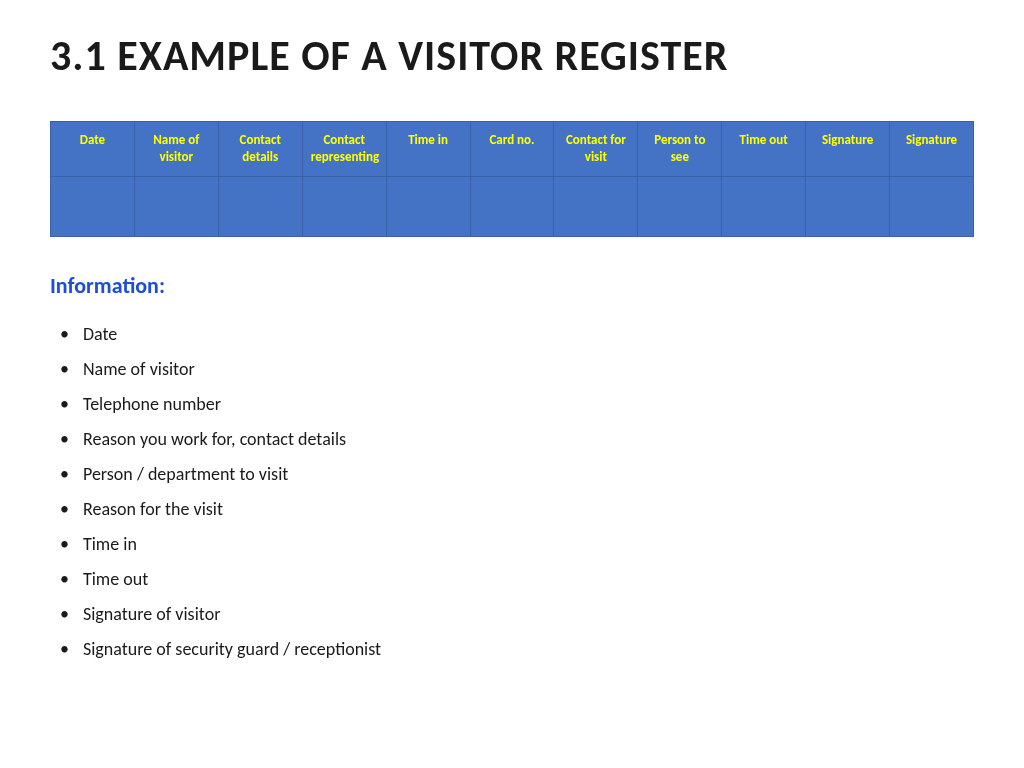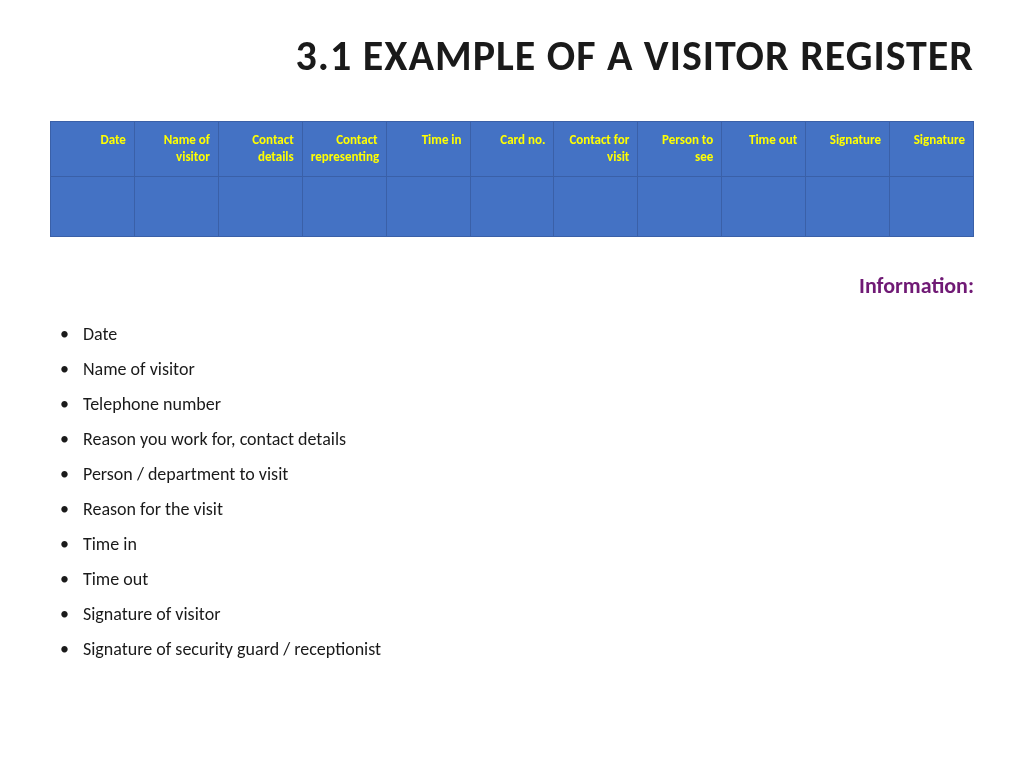"3.1 EXAMPLE OF A VISITOR" * { text-align: right -> none }
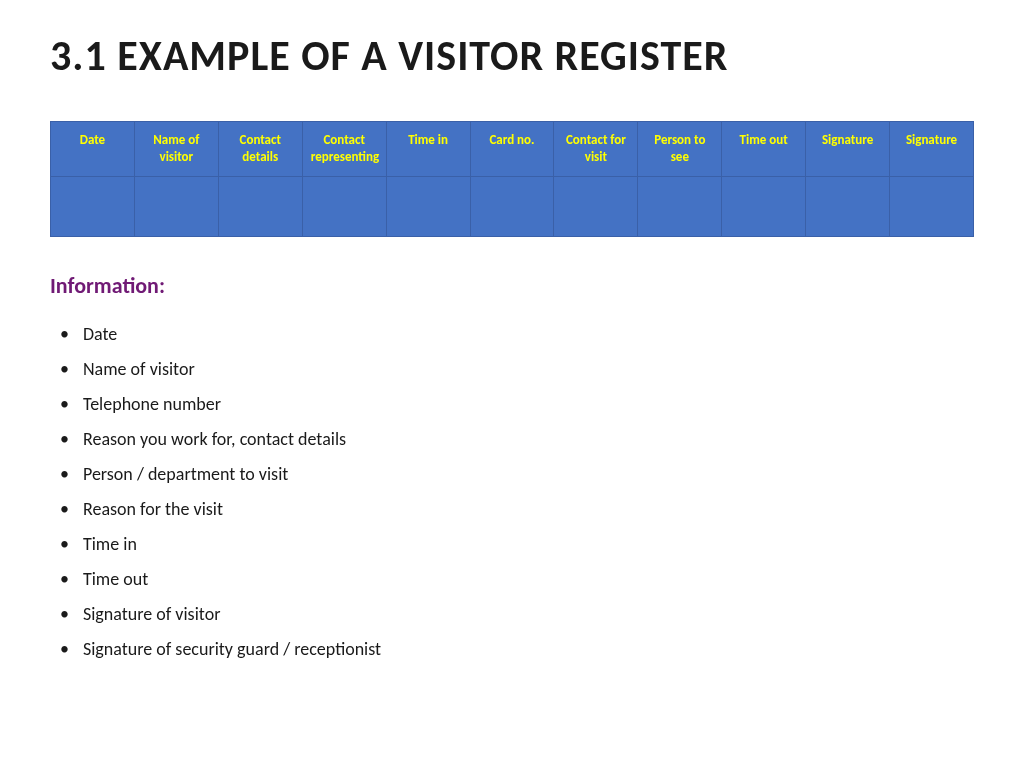"Information:" .info-heading { color: #701a75 -> #1d4ed8 }
